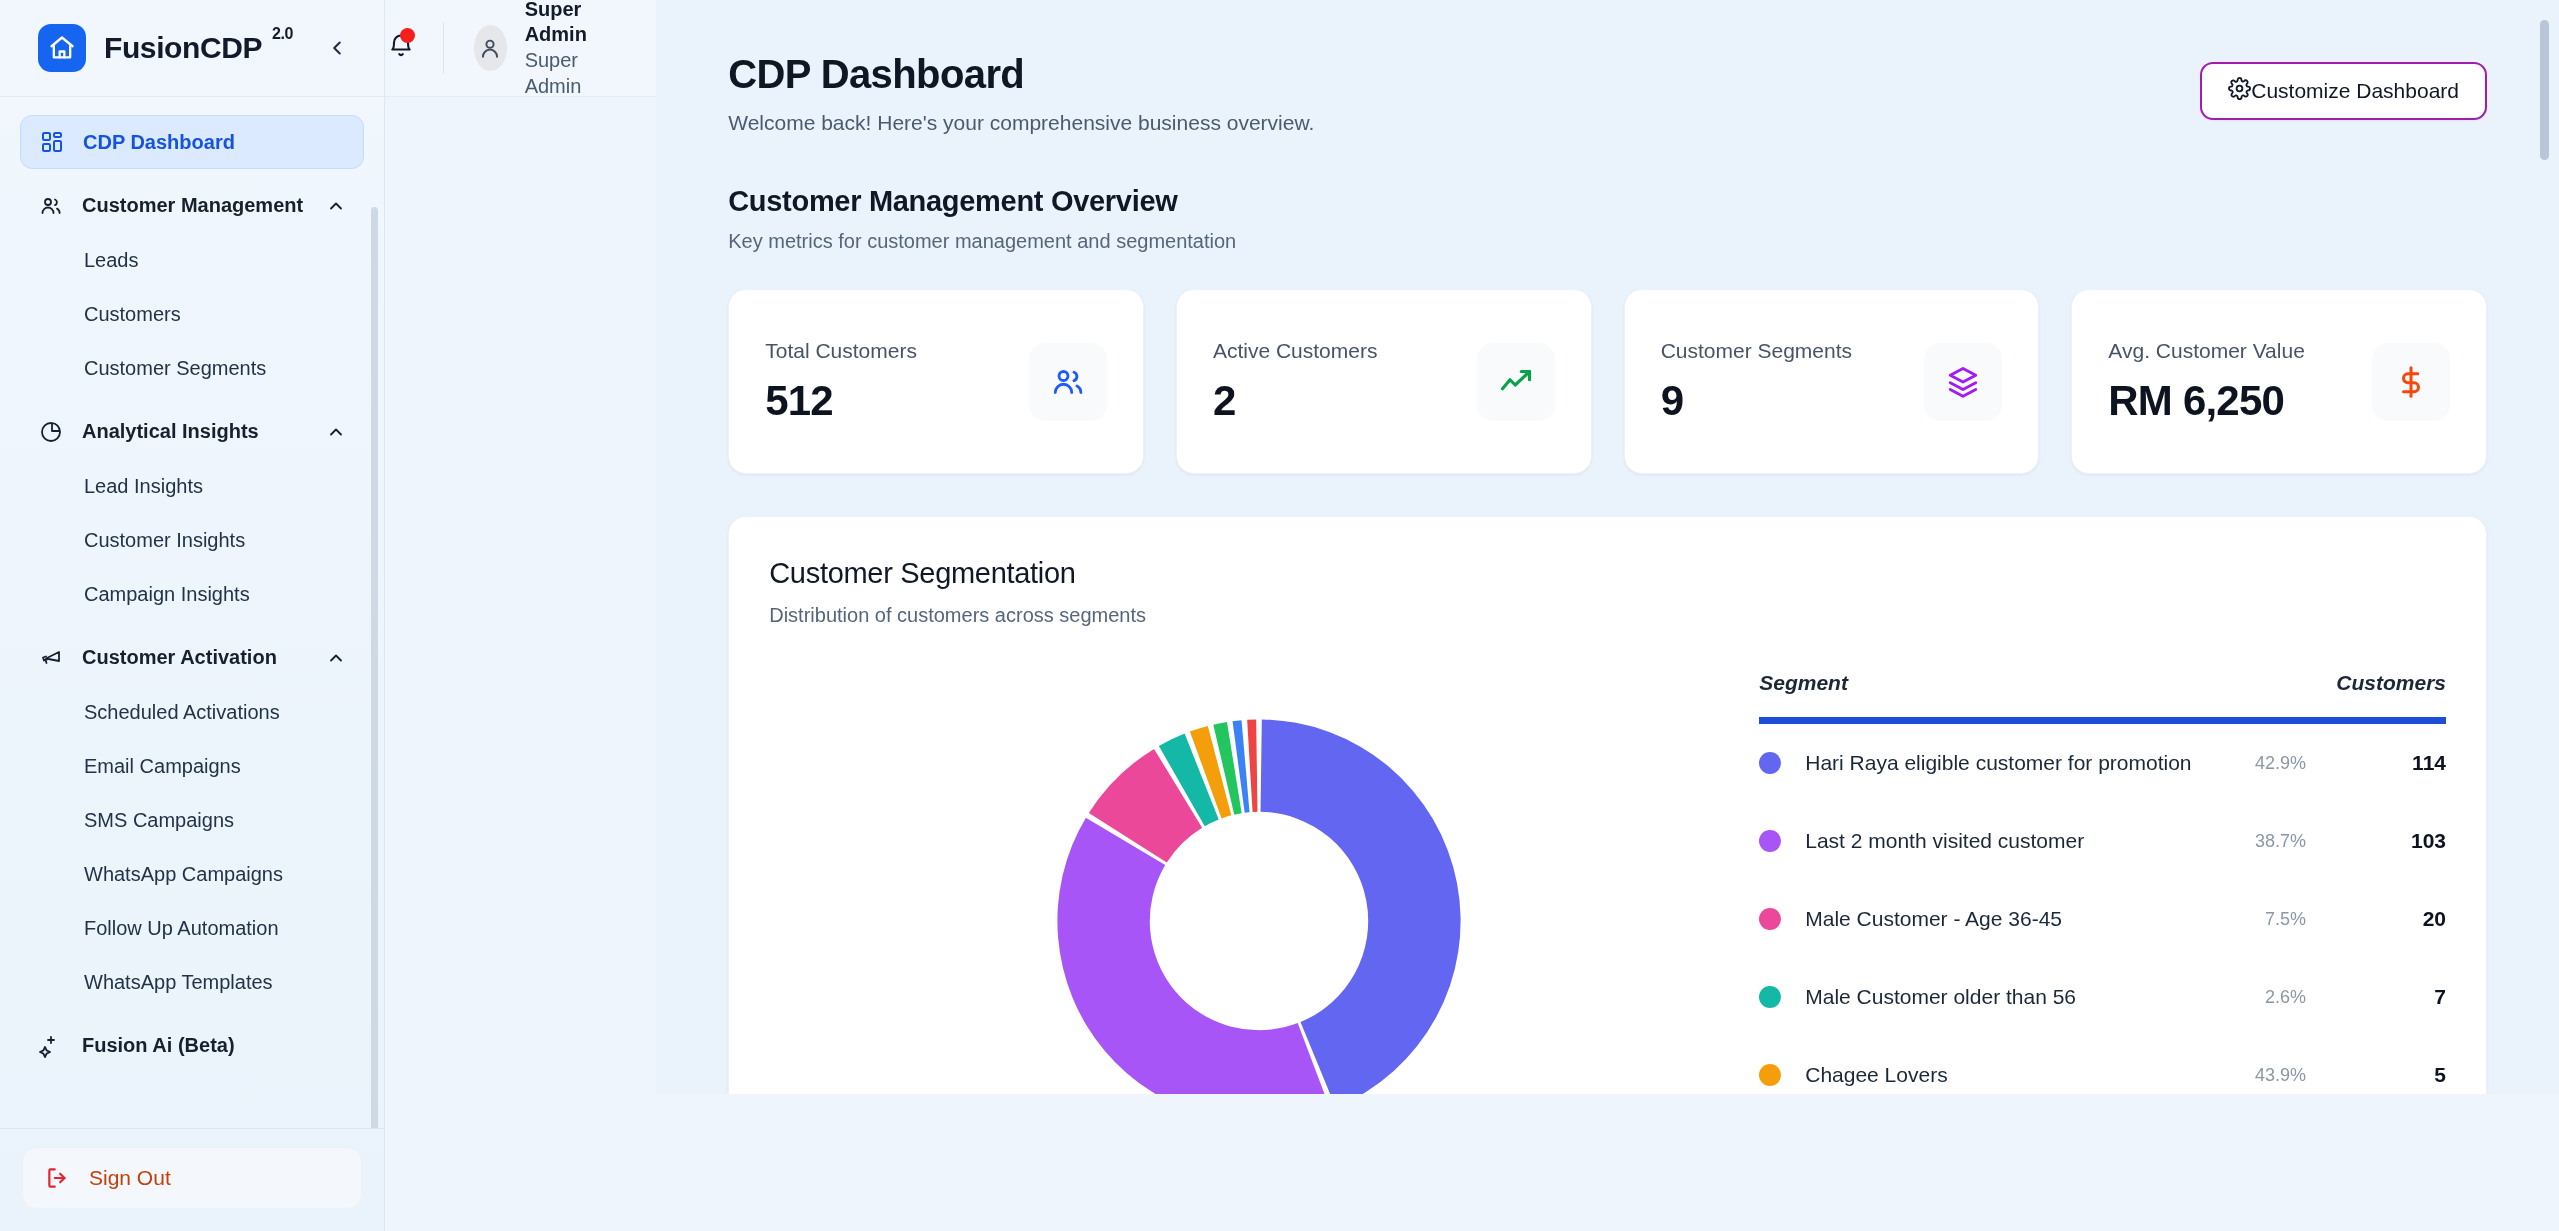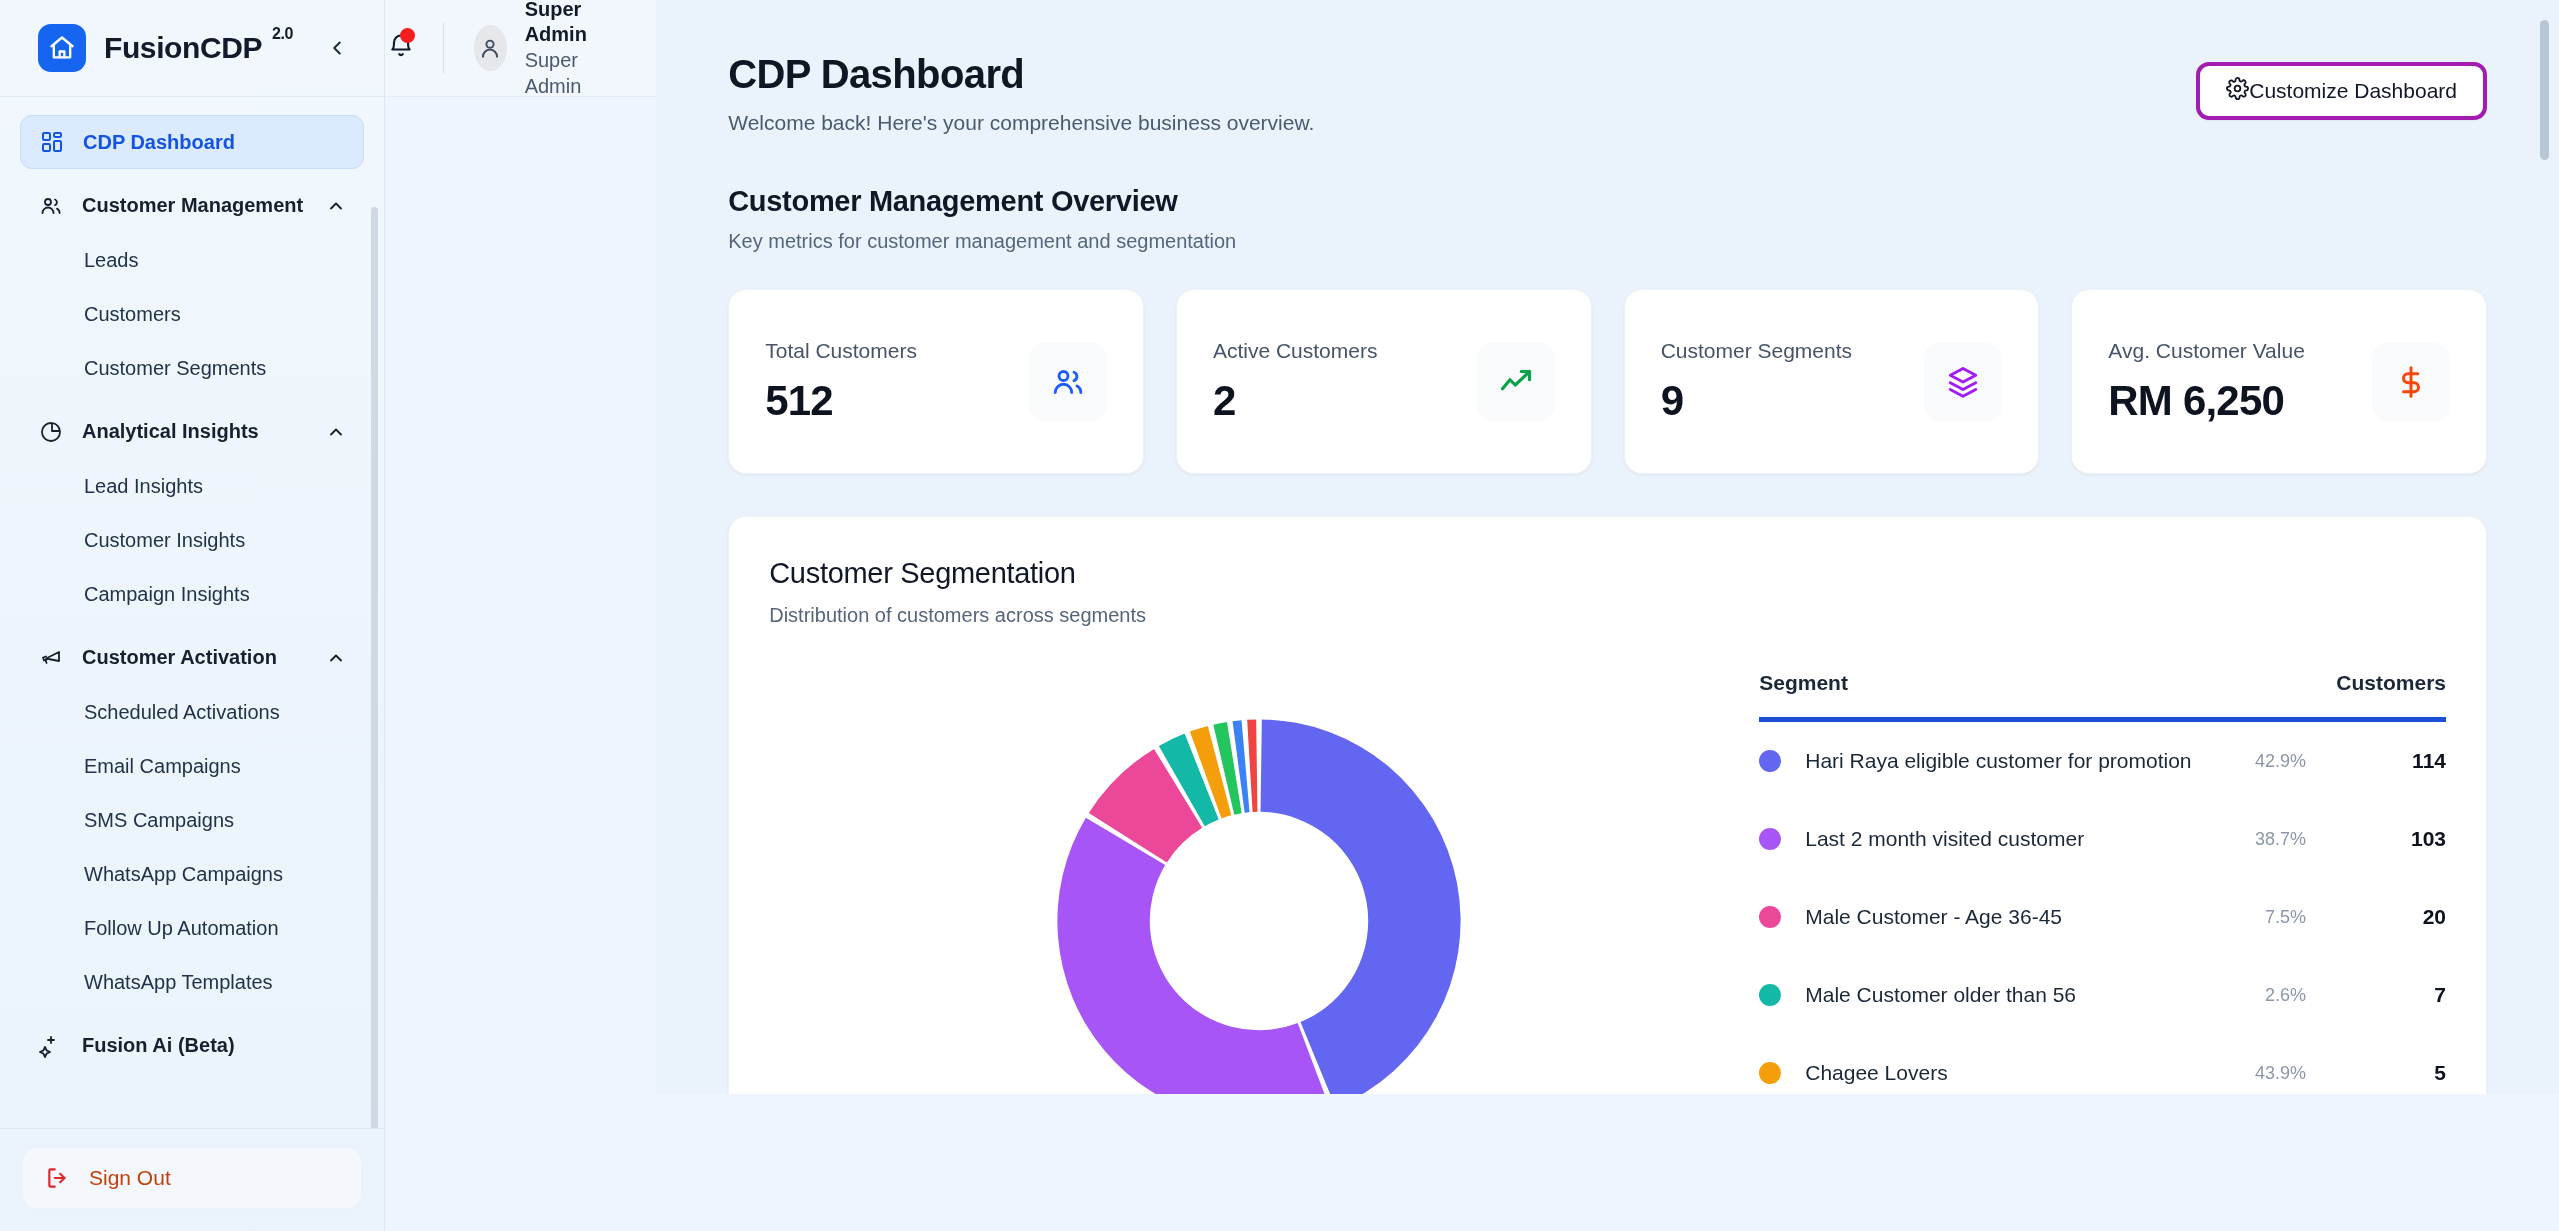"Customize Dashboard" .customize-btn { border: 4px solid #a21caf -> 2px solid #a21caf }
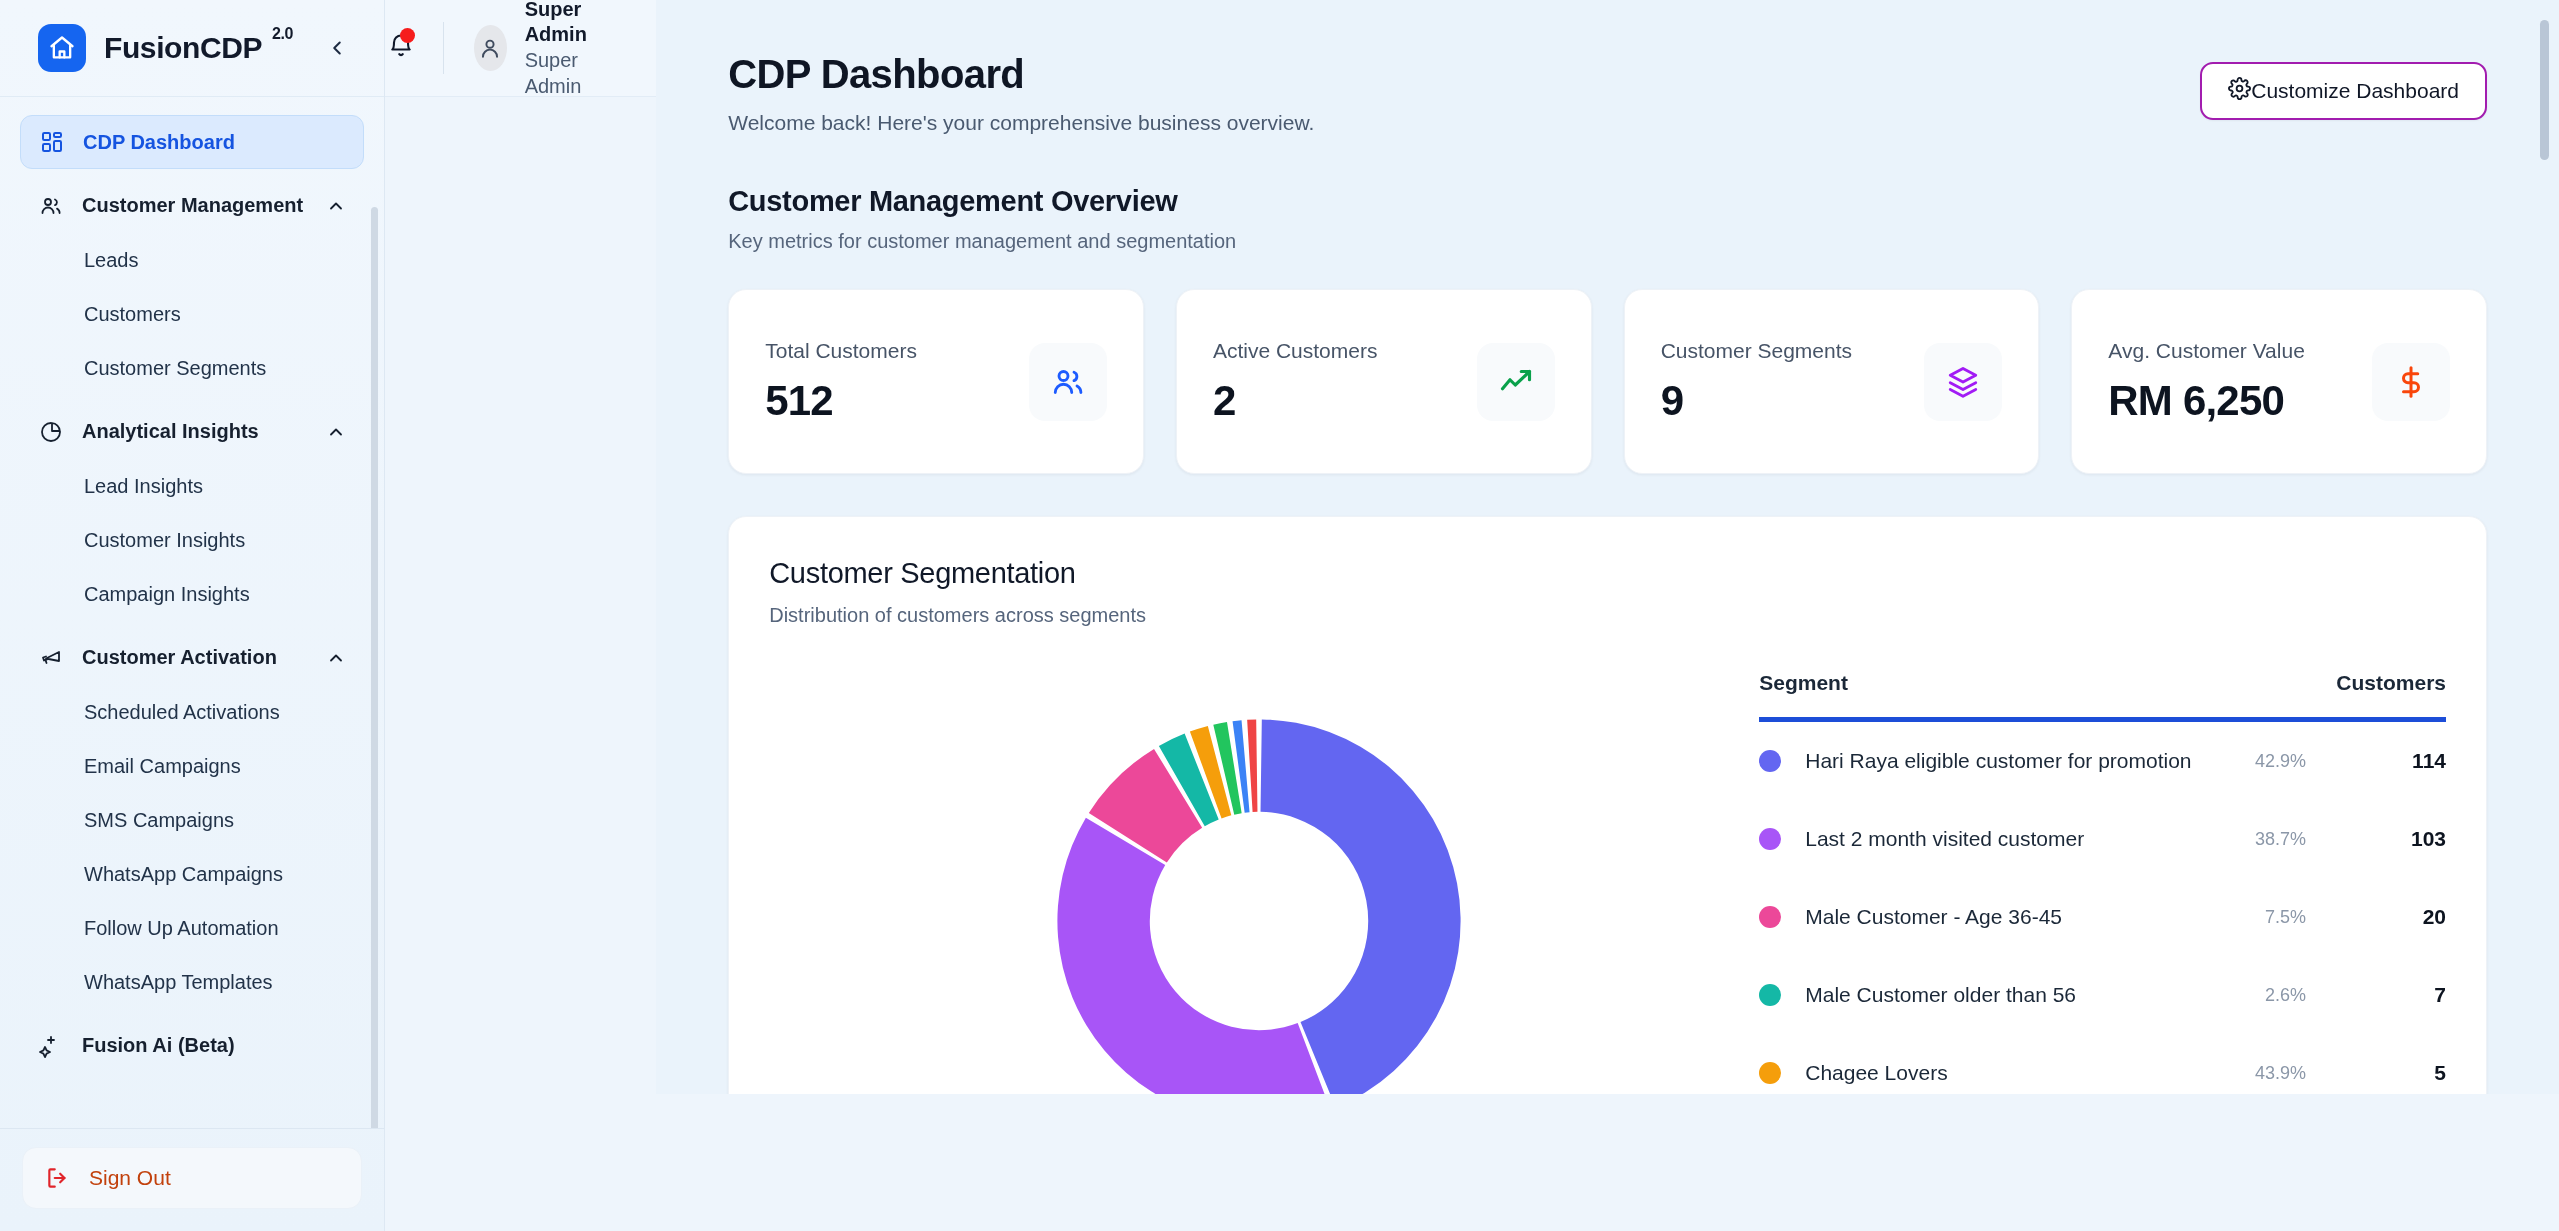"Segment" .legend-head { border-bottom: 5px solid #1d4ed8 -> 7px solid #1d4ed8; font-style: none -> italic }
